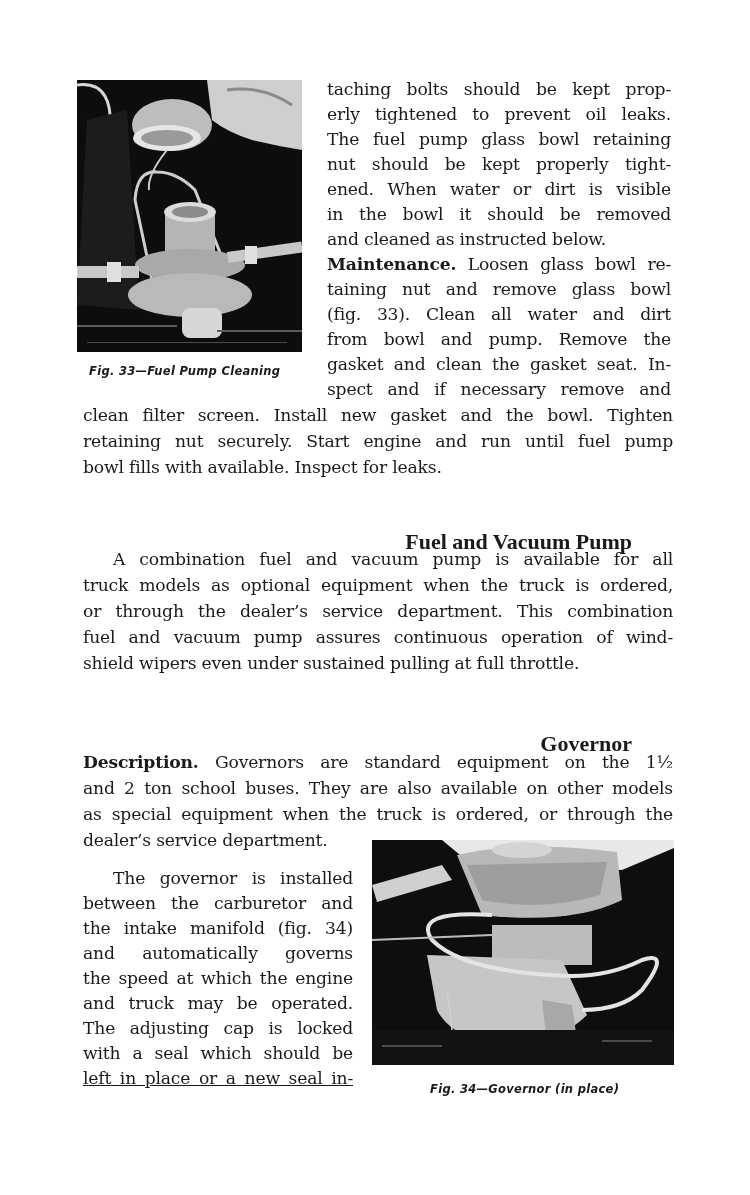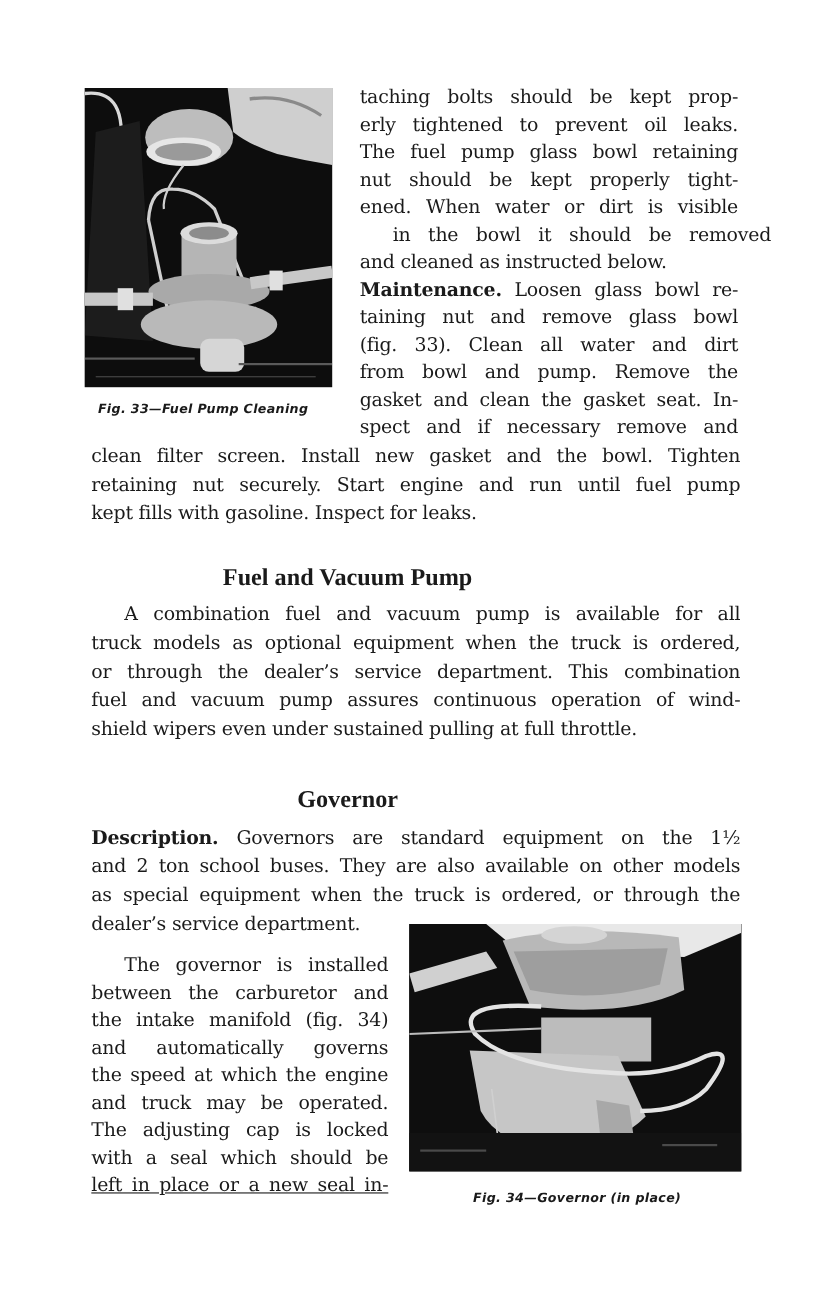"in the bowl it should" div.line { margin-left: 30px -> none }
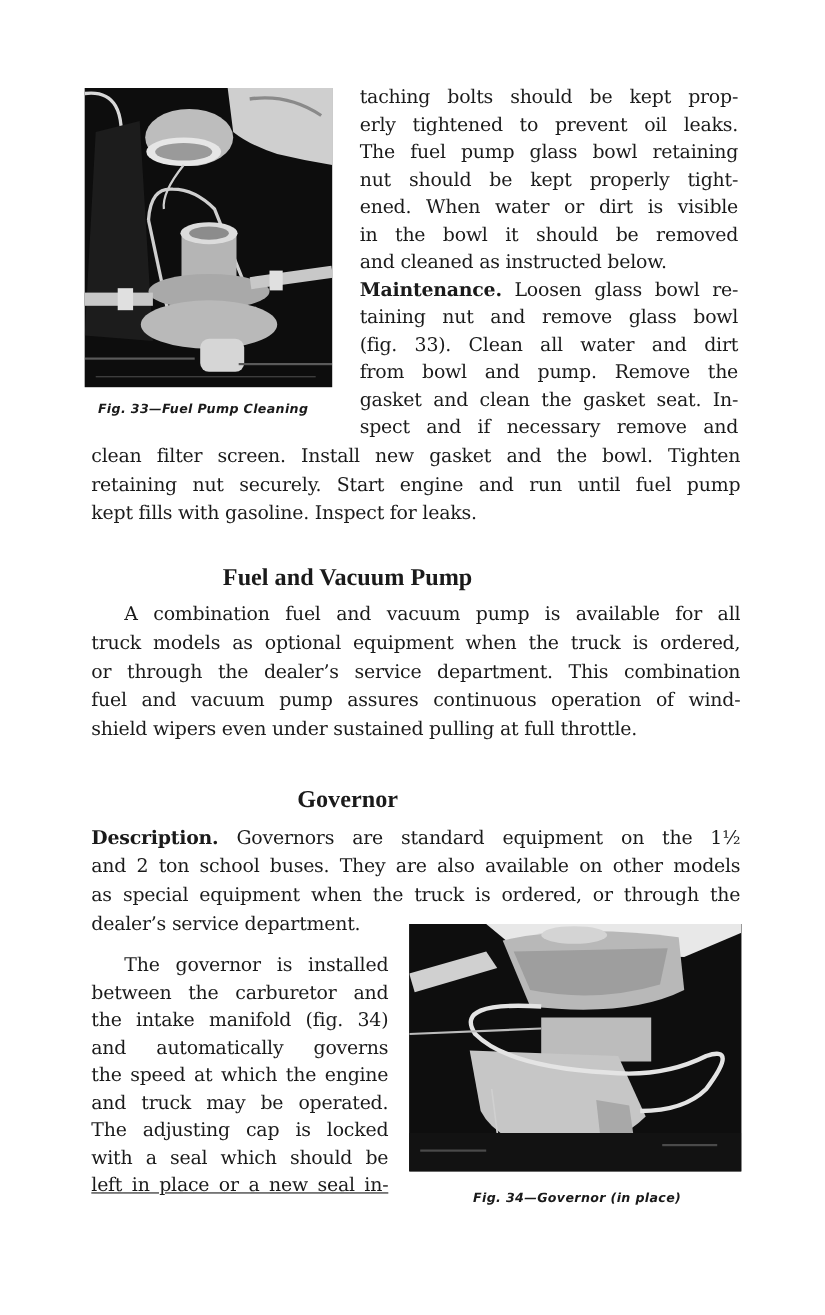"kept fills with gasoline. Inspect" div.line { text: kept fills with gasoline -> bowl fills with available }
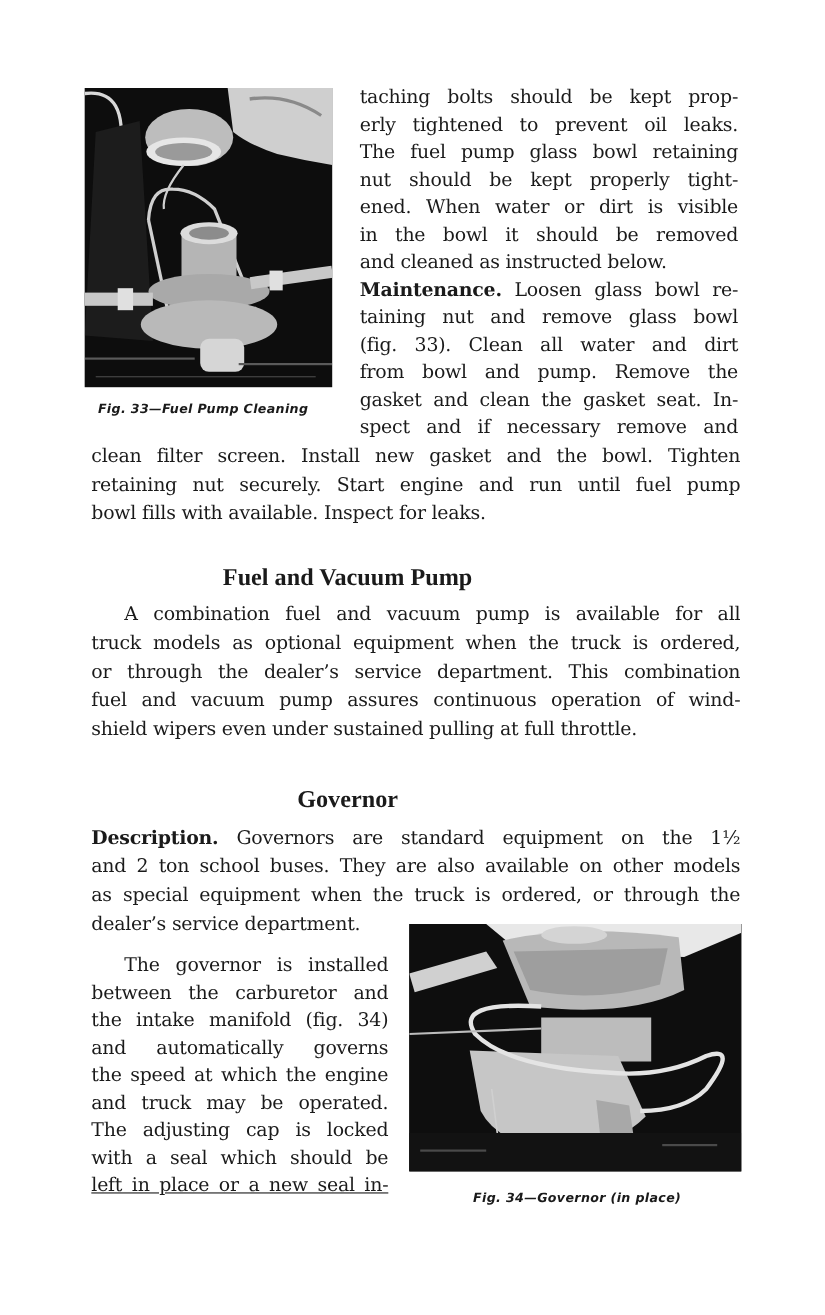"Fuel and Vacuum Pump" .heading { margin-top: none -> 17px; text-align: center -> right }
